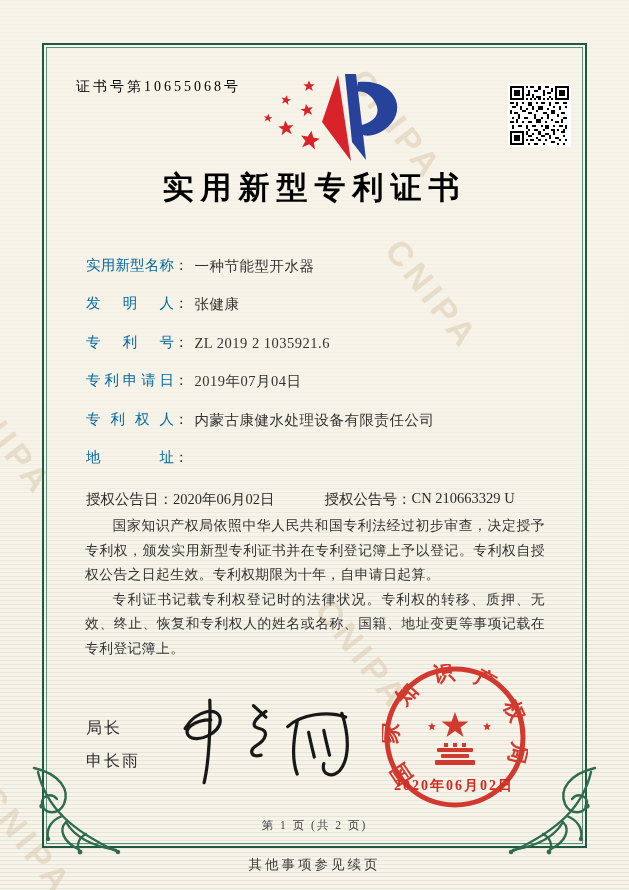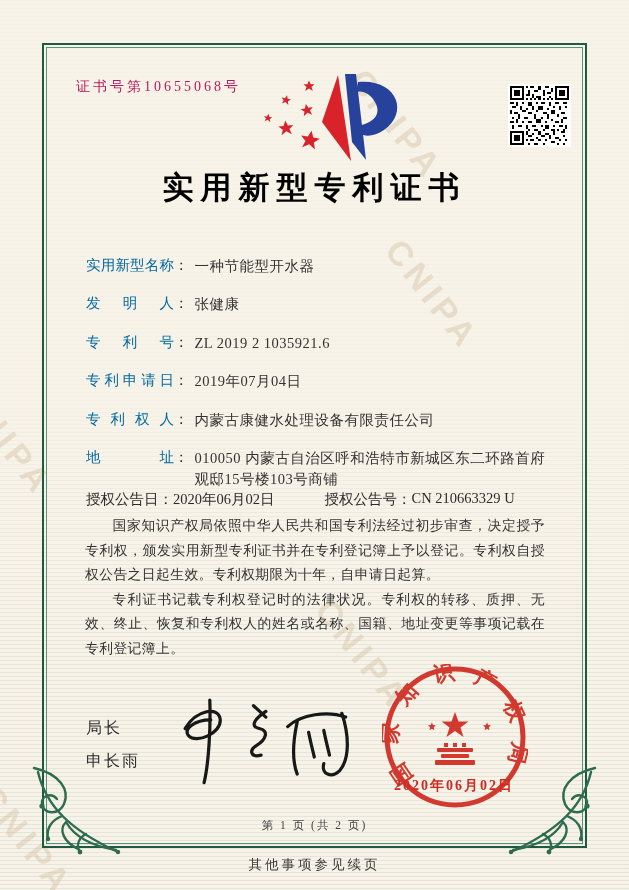"证书号第10655068号" .cert-no { color: #be185d -> #000000 }
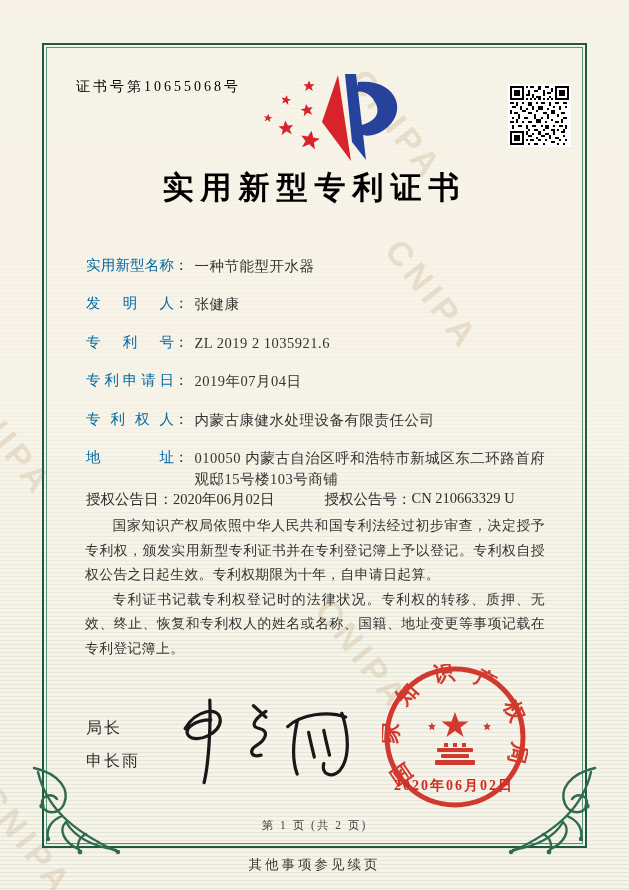"010050 内蒙古自治区呼和浩特市新城区东二环路首府观邸15号楼103号商铺" span.val { html: <span>010050 内蒙古自治区呼和浩特市新城区东二环路首府观邸15号楼103号商铺</span> -> none }
